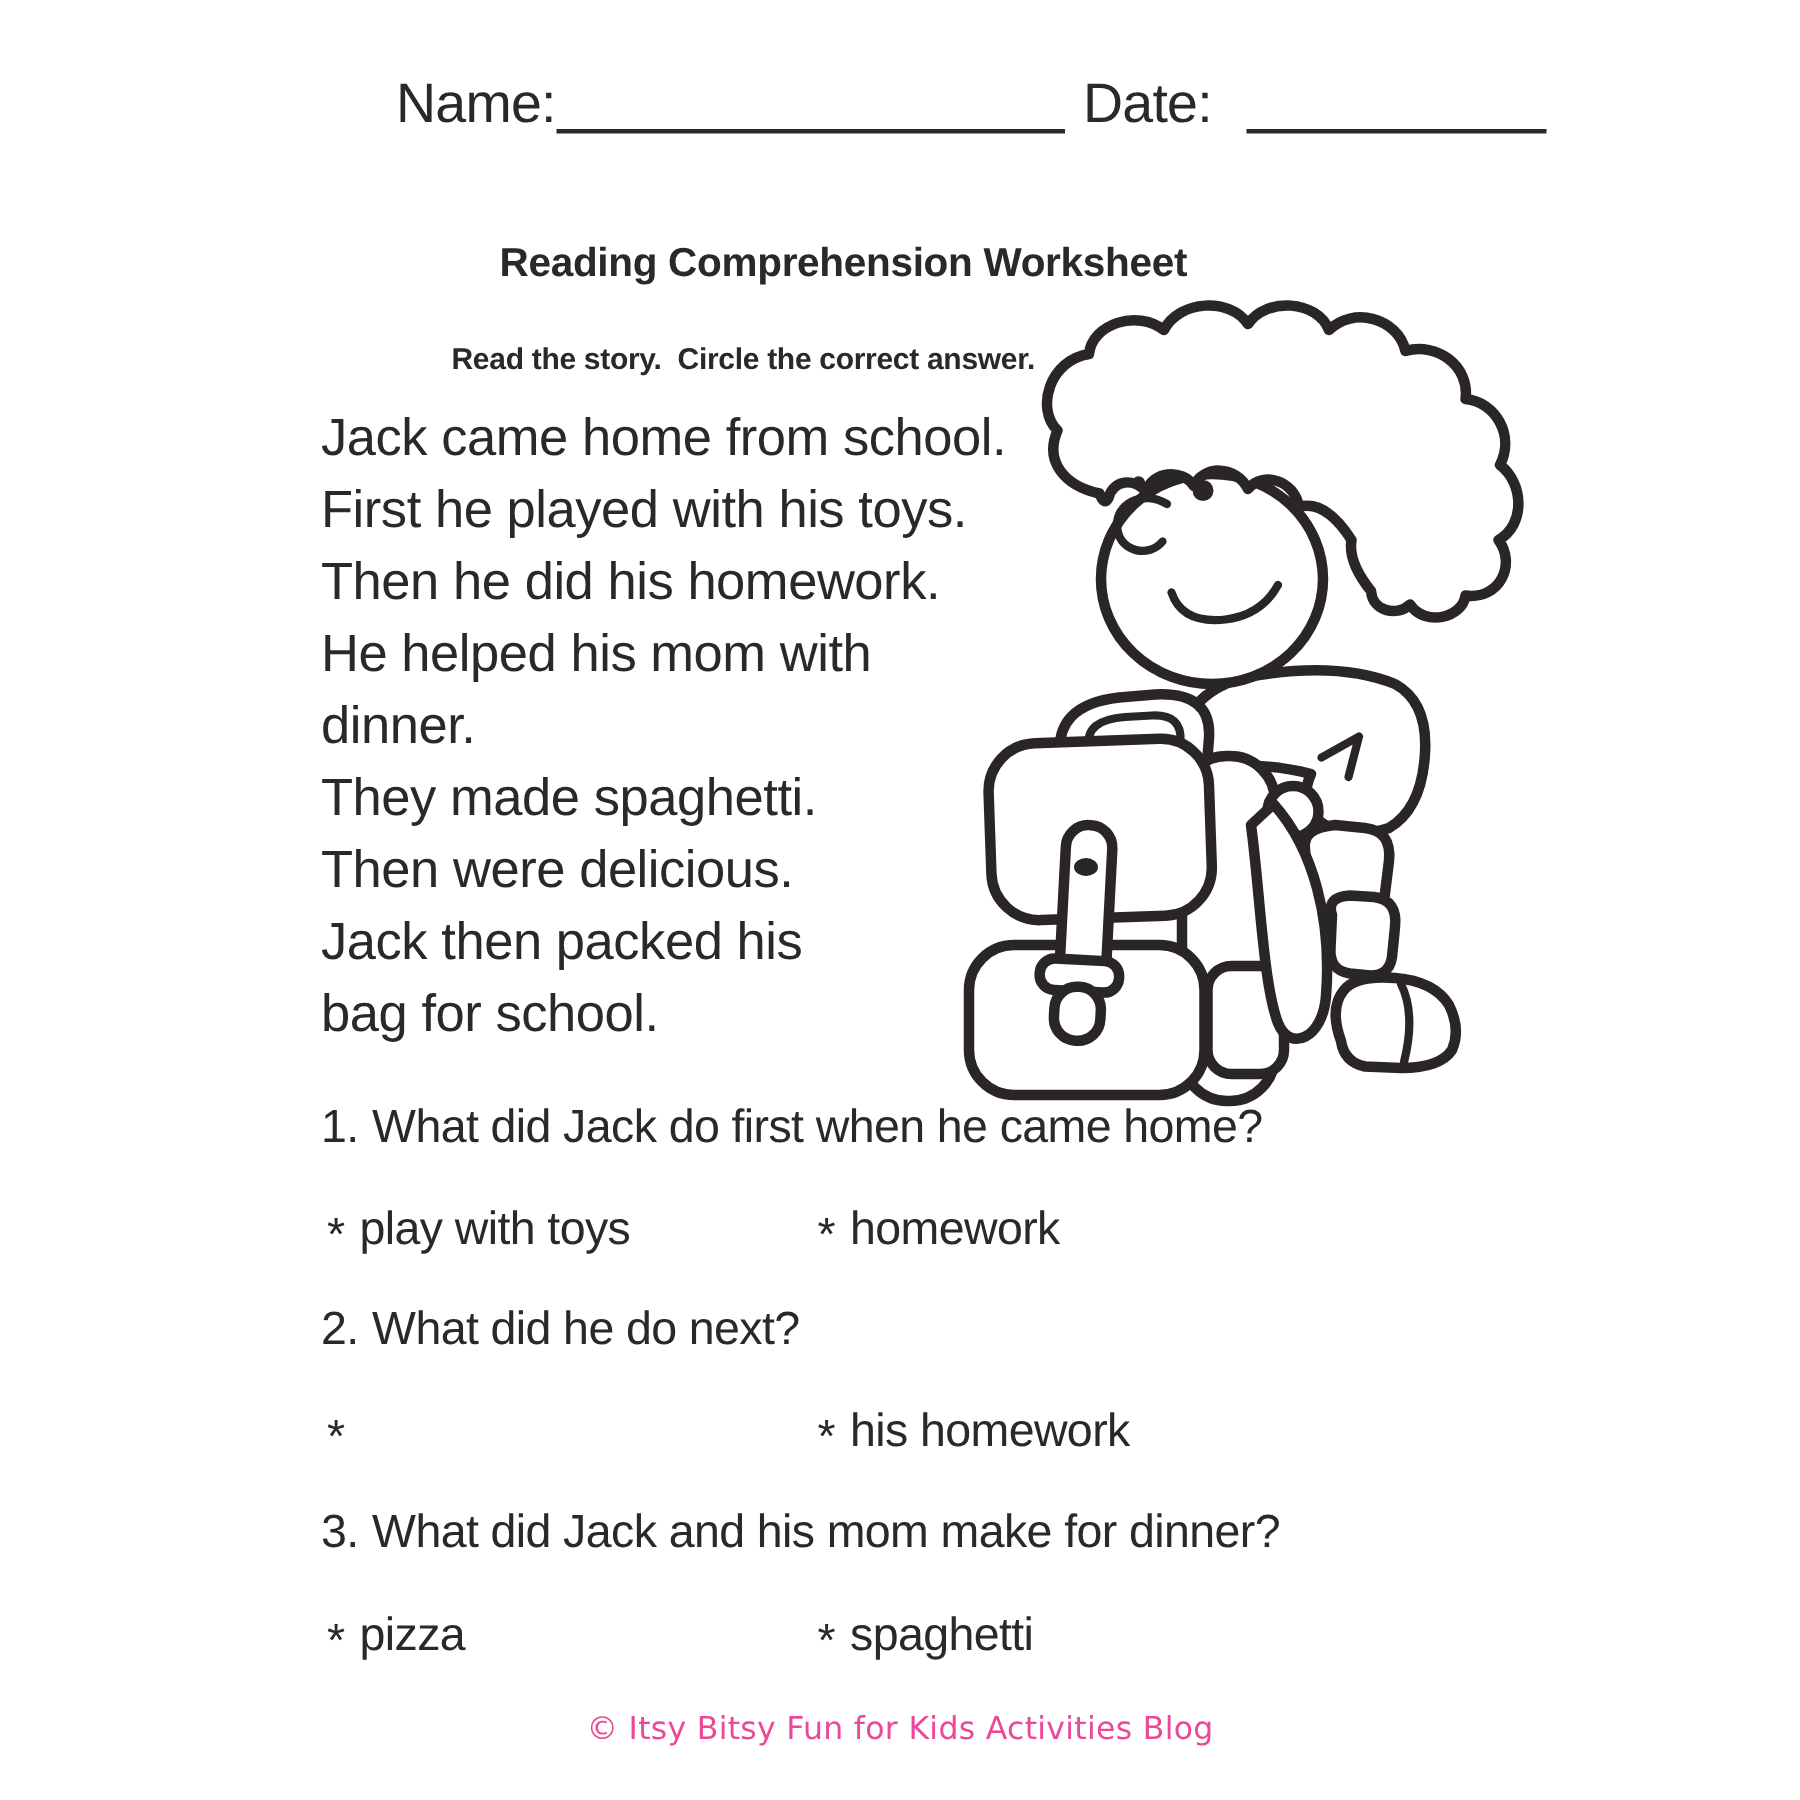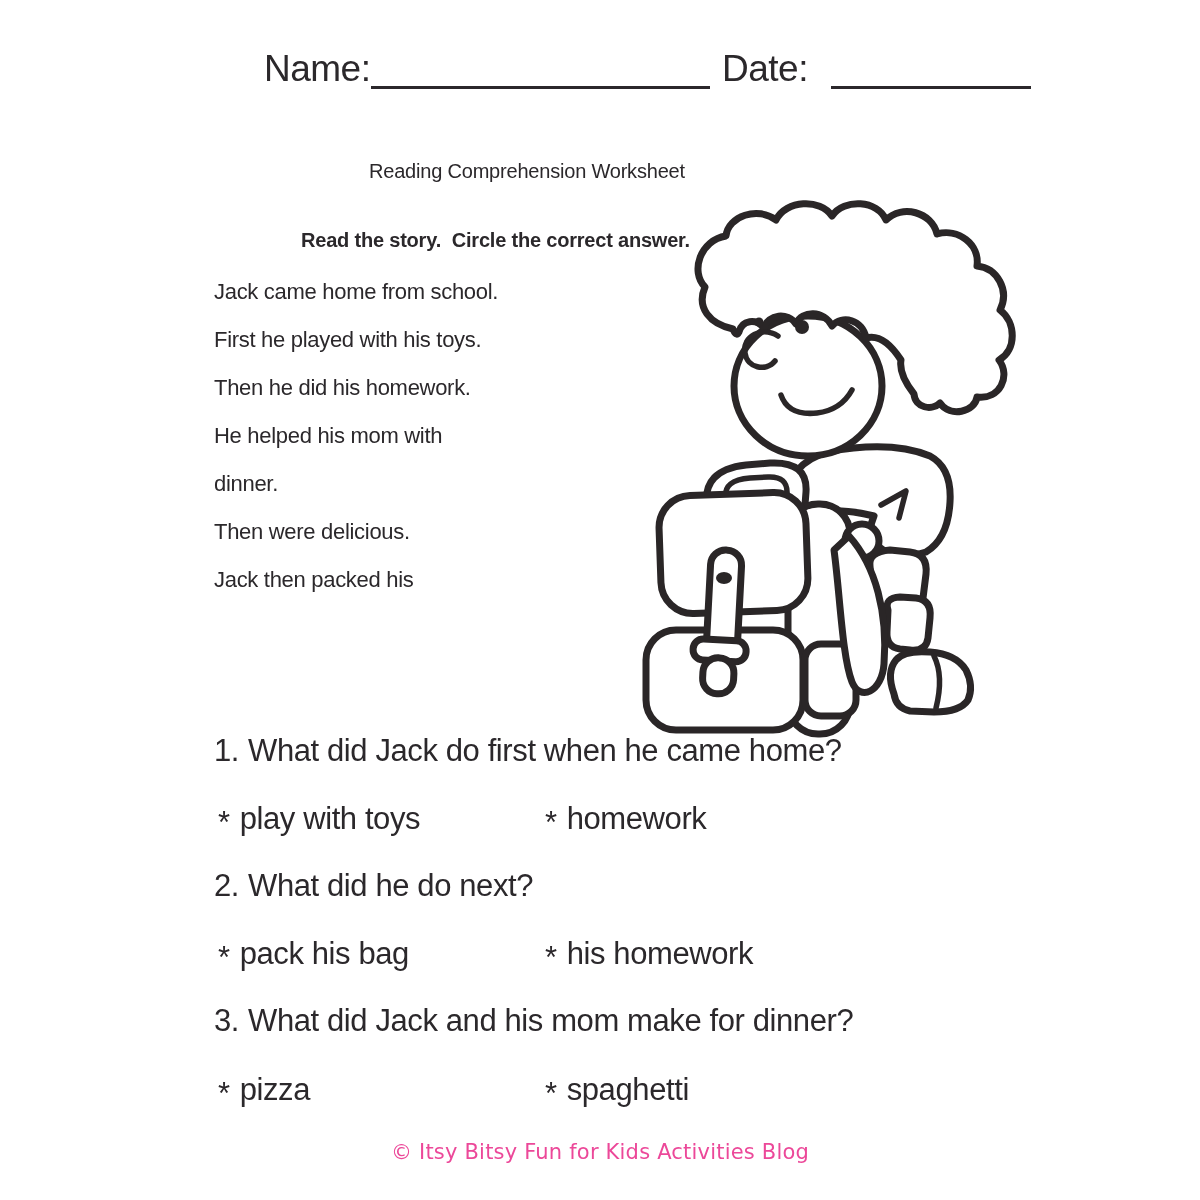"Reading Comprehension Worksheet" .title { font-size: 20px -> 27px; font-weight: 400 -> 700; margin-left: 36px -> none }
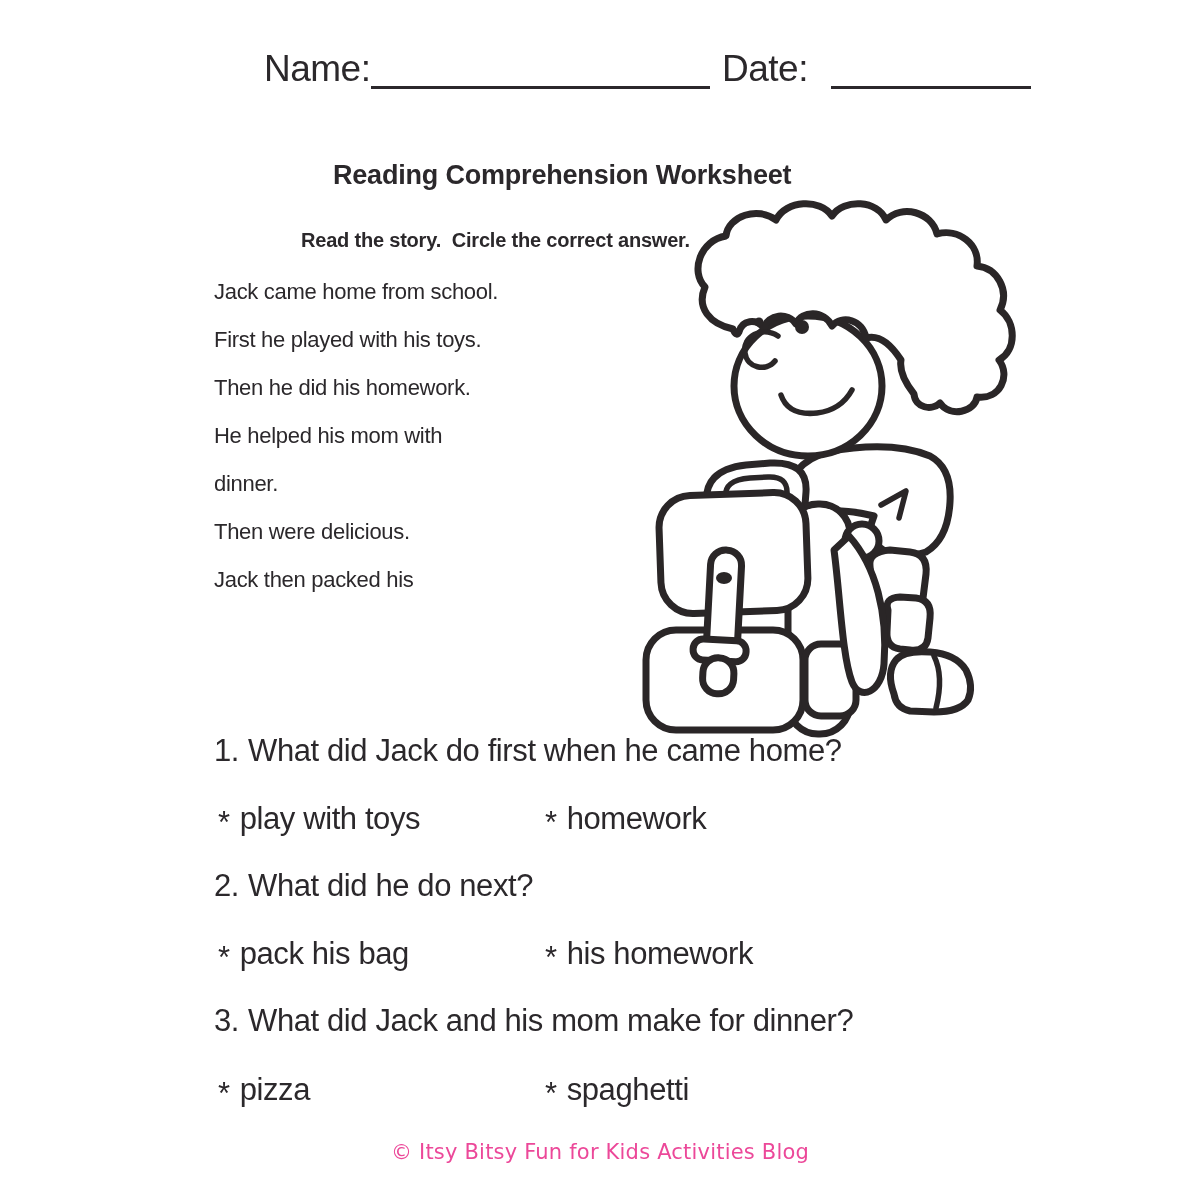"Jack came home from school." .story { font-size: 22px -> 35px }
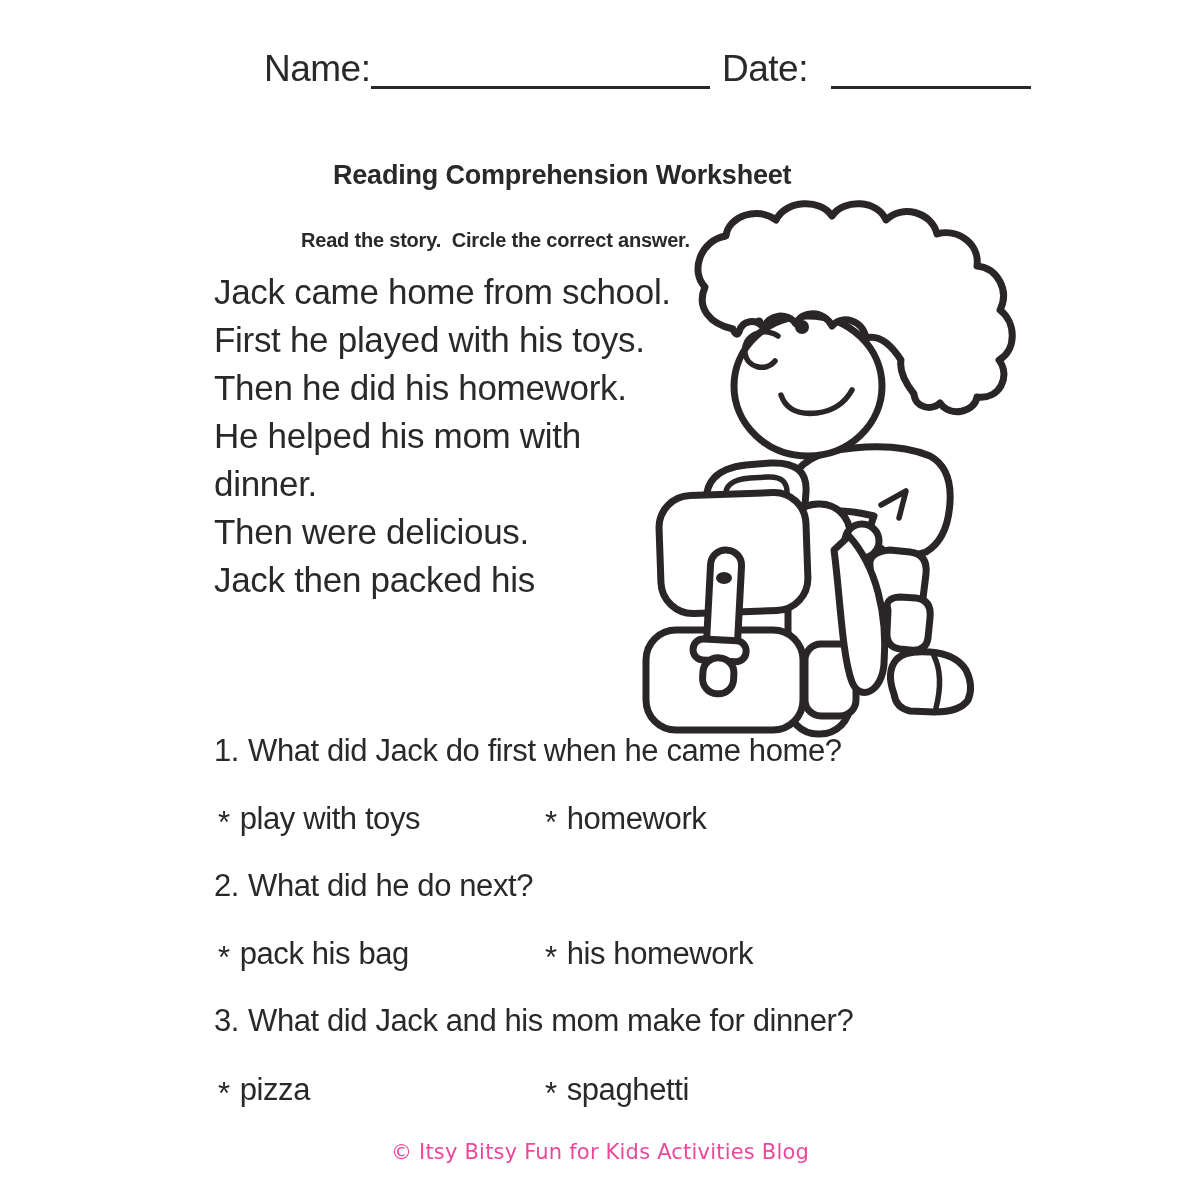"They made spaghetti." div { html: none -> <div>They made spaghetti.</div> }
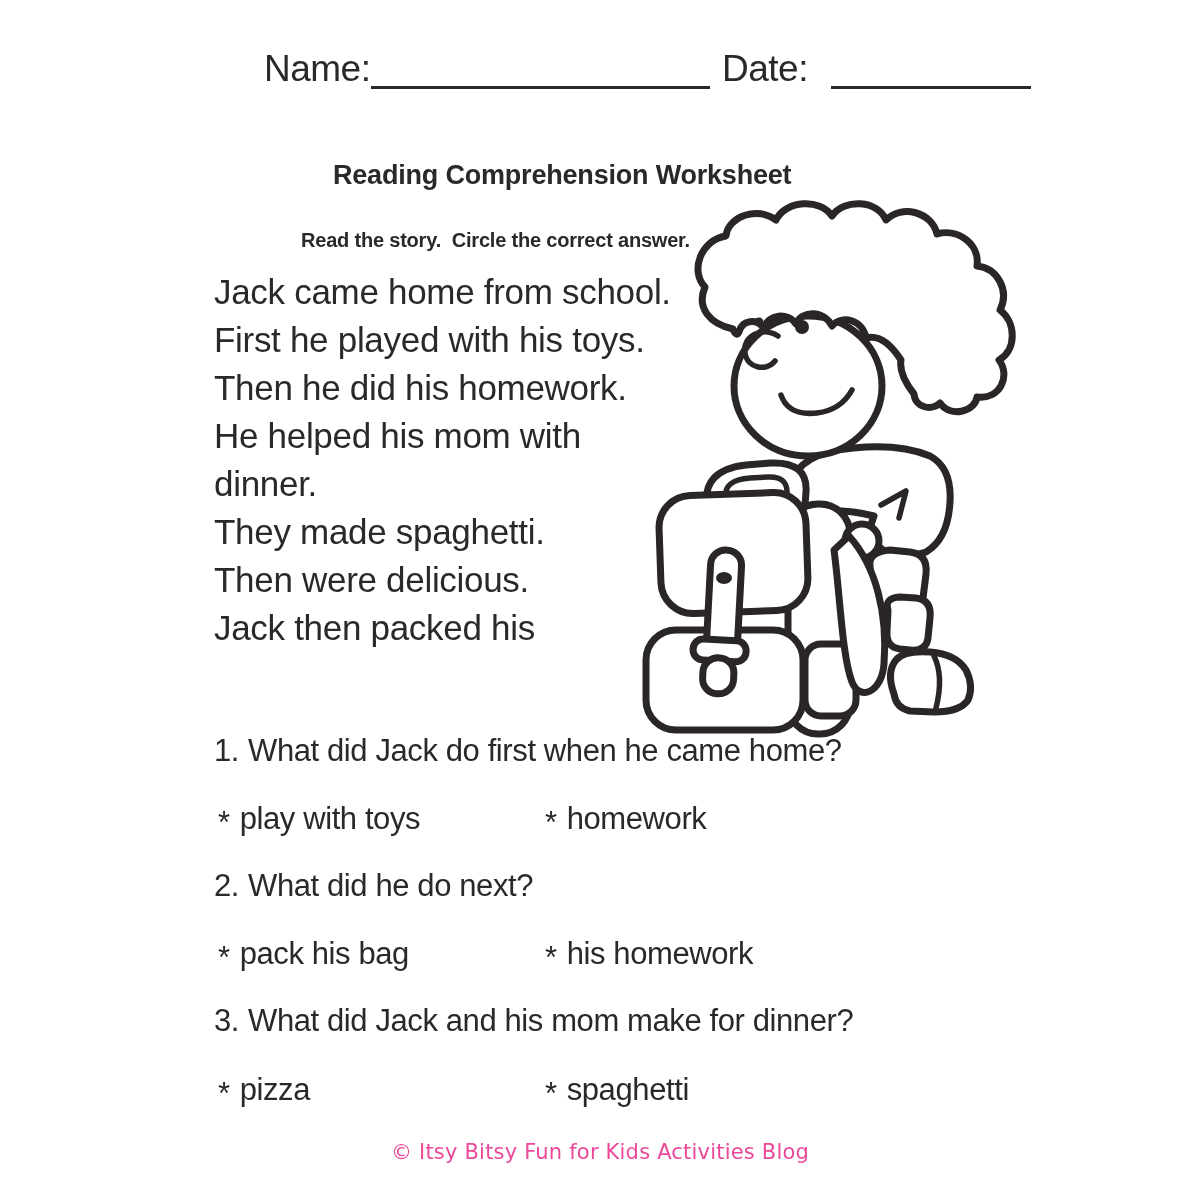"bag for school." div { html: none -> <div>bag for school.</div> }
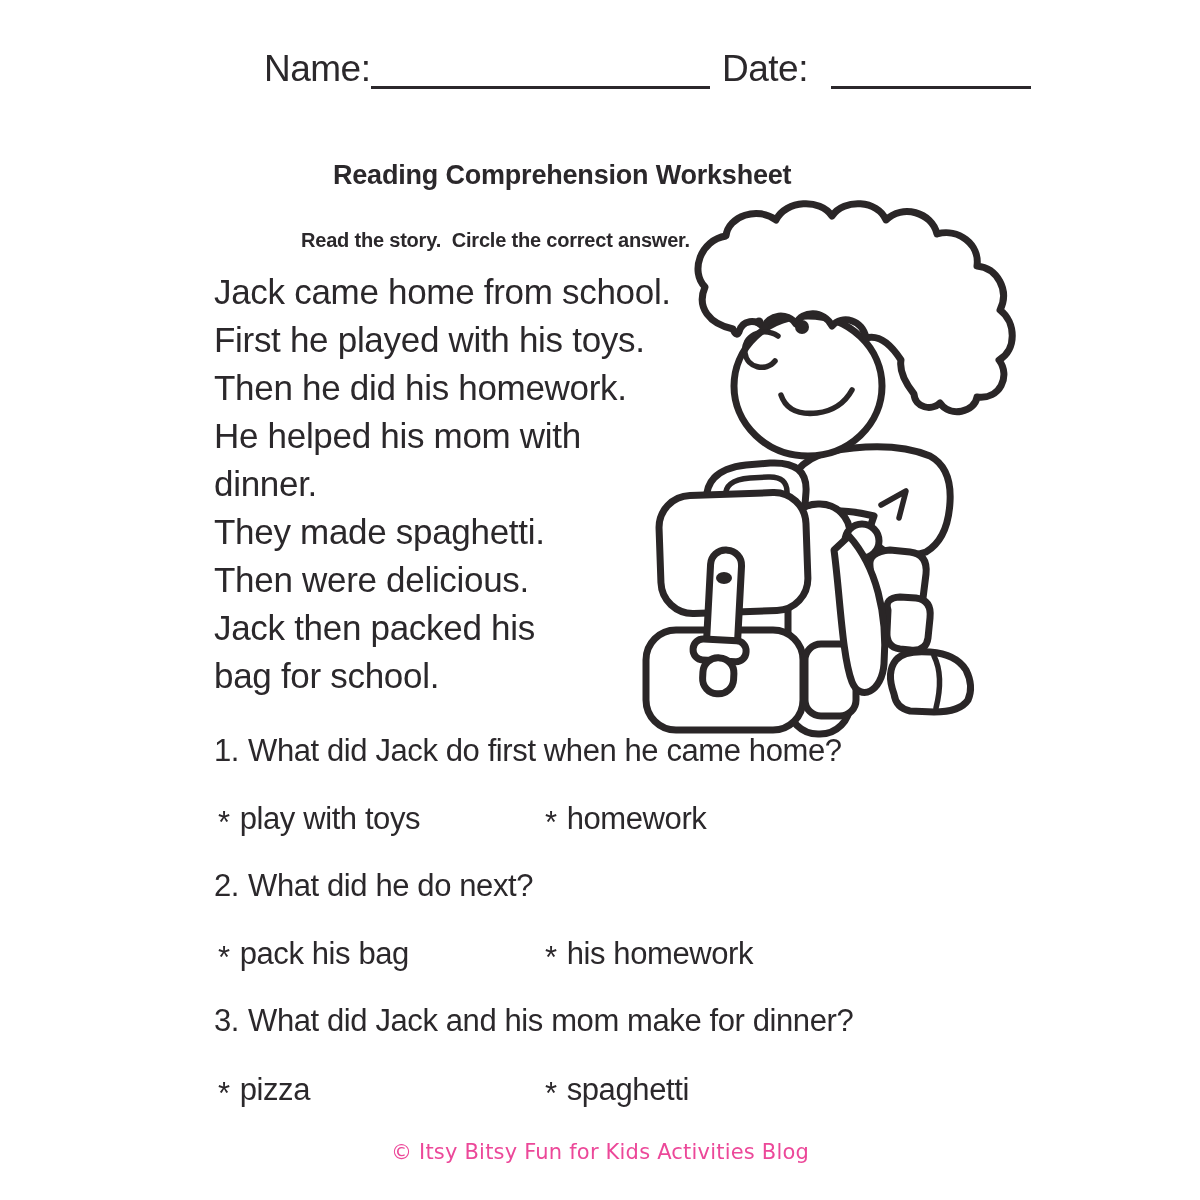"pack his bag" span { html: <span>pack his bag</span> -> none }
